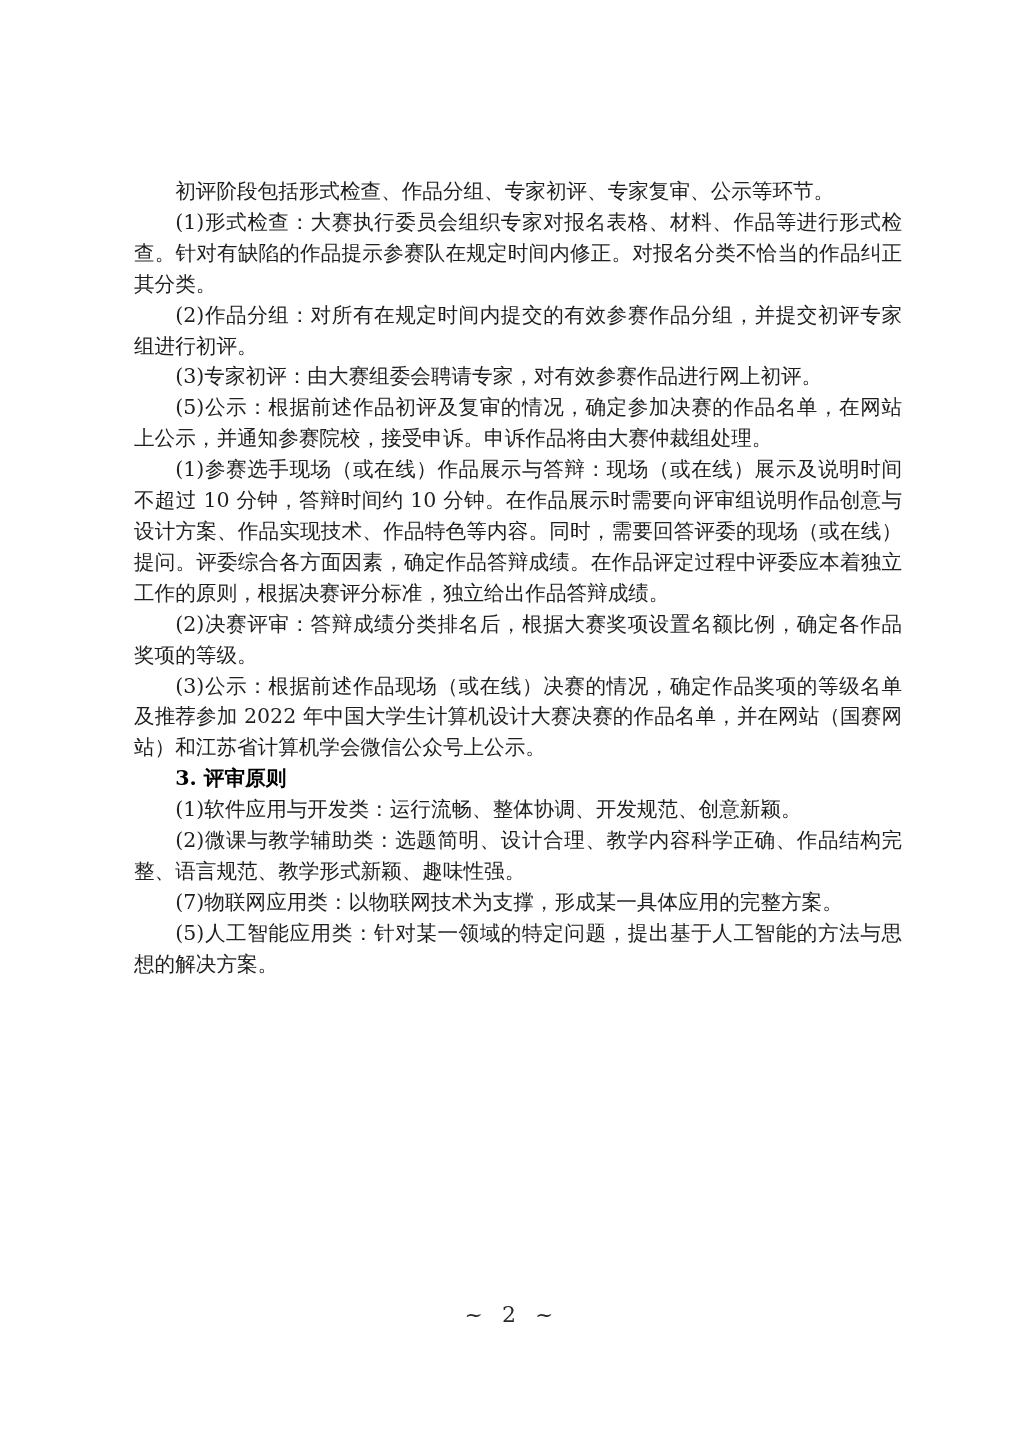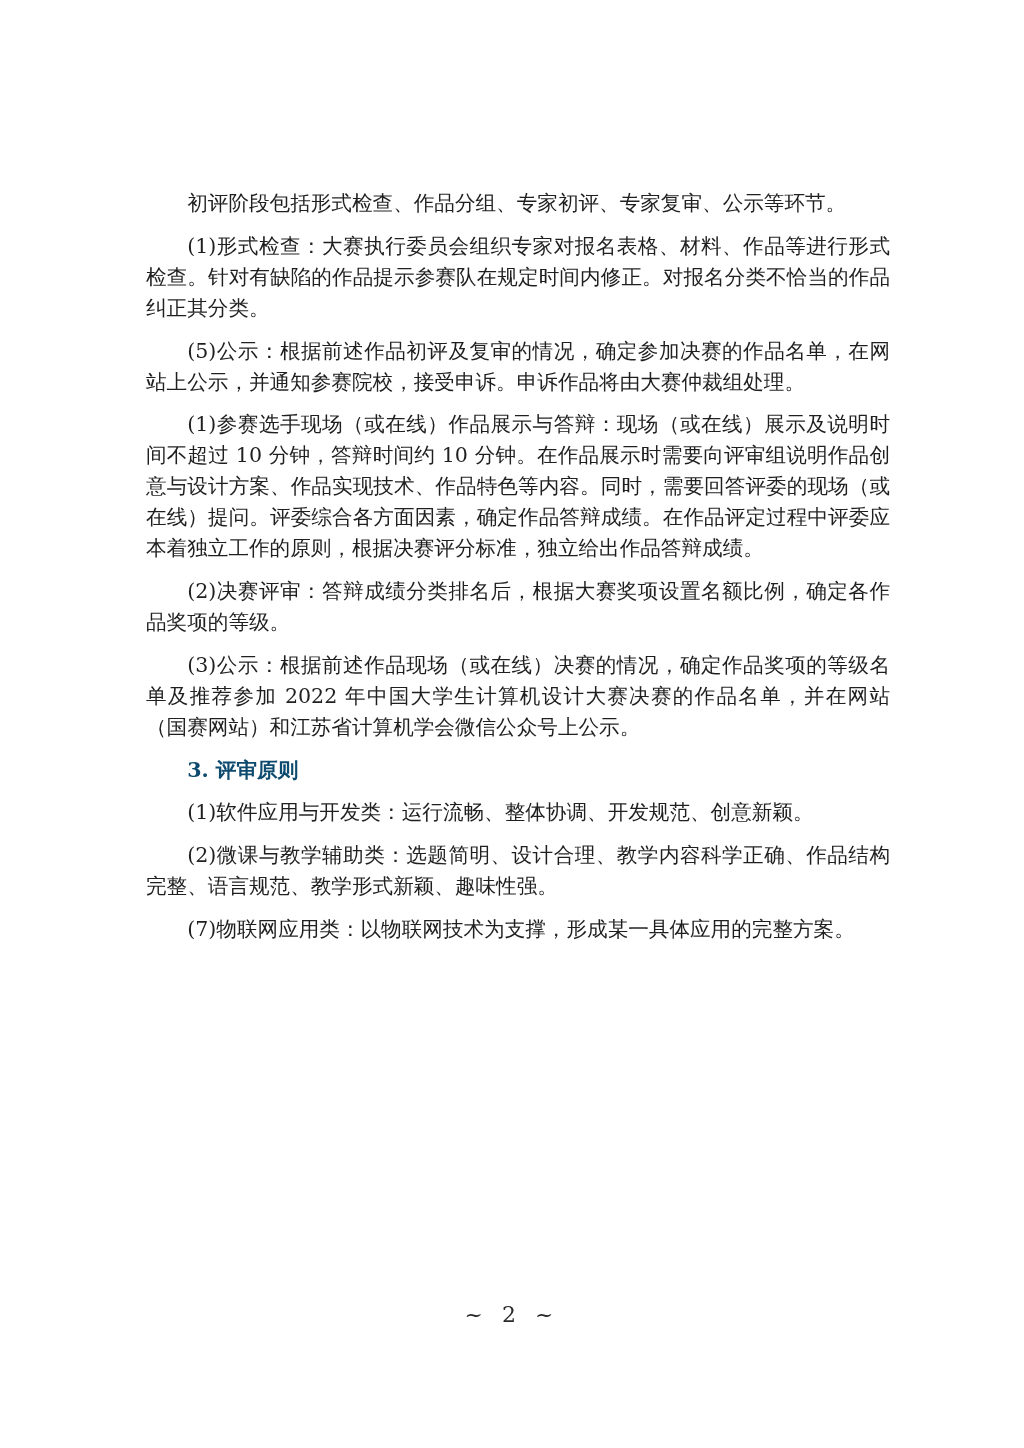"初评阶段包括形式检查、作品分组、专家初评、专家复审、公示等环节。" .content p { margin: 12px -> 0 }
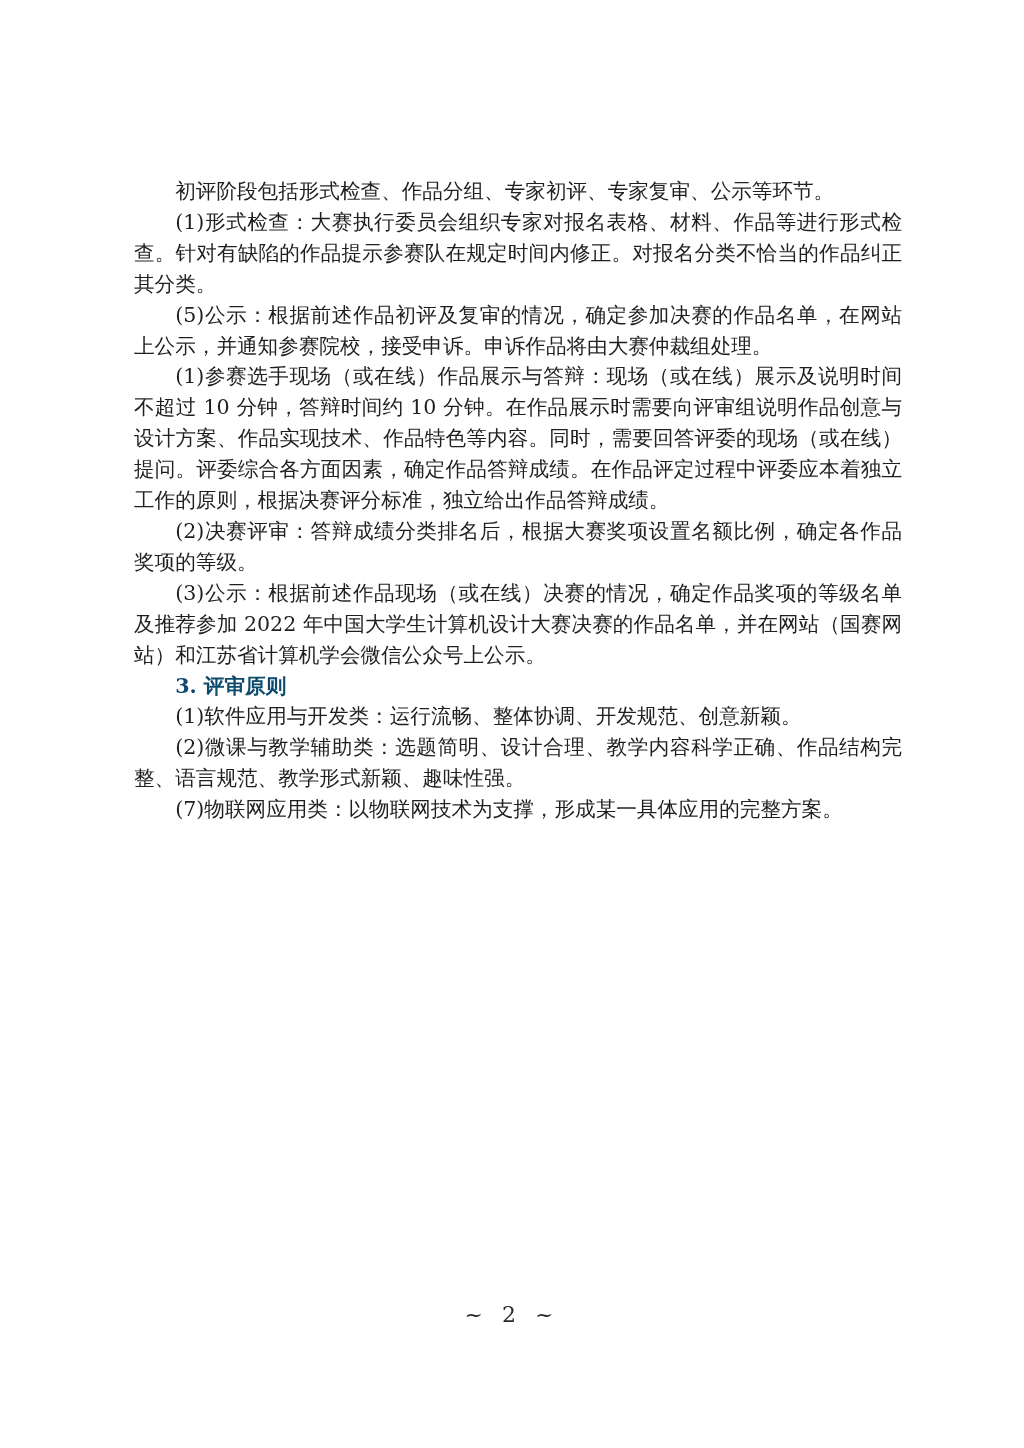"(2)作品分组：对所有在规定时间内提交的有效参赛作品分组，并提交初评专家组进行初" p { html: none -> <p>(2)作品分组：对所有在规定时间内提交的有效参赛作品分组，并提交初评专家组进行初评。</p> }
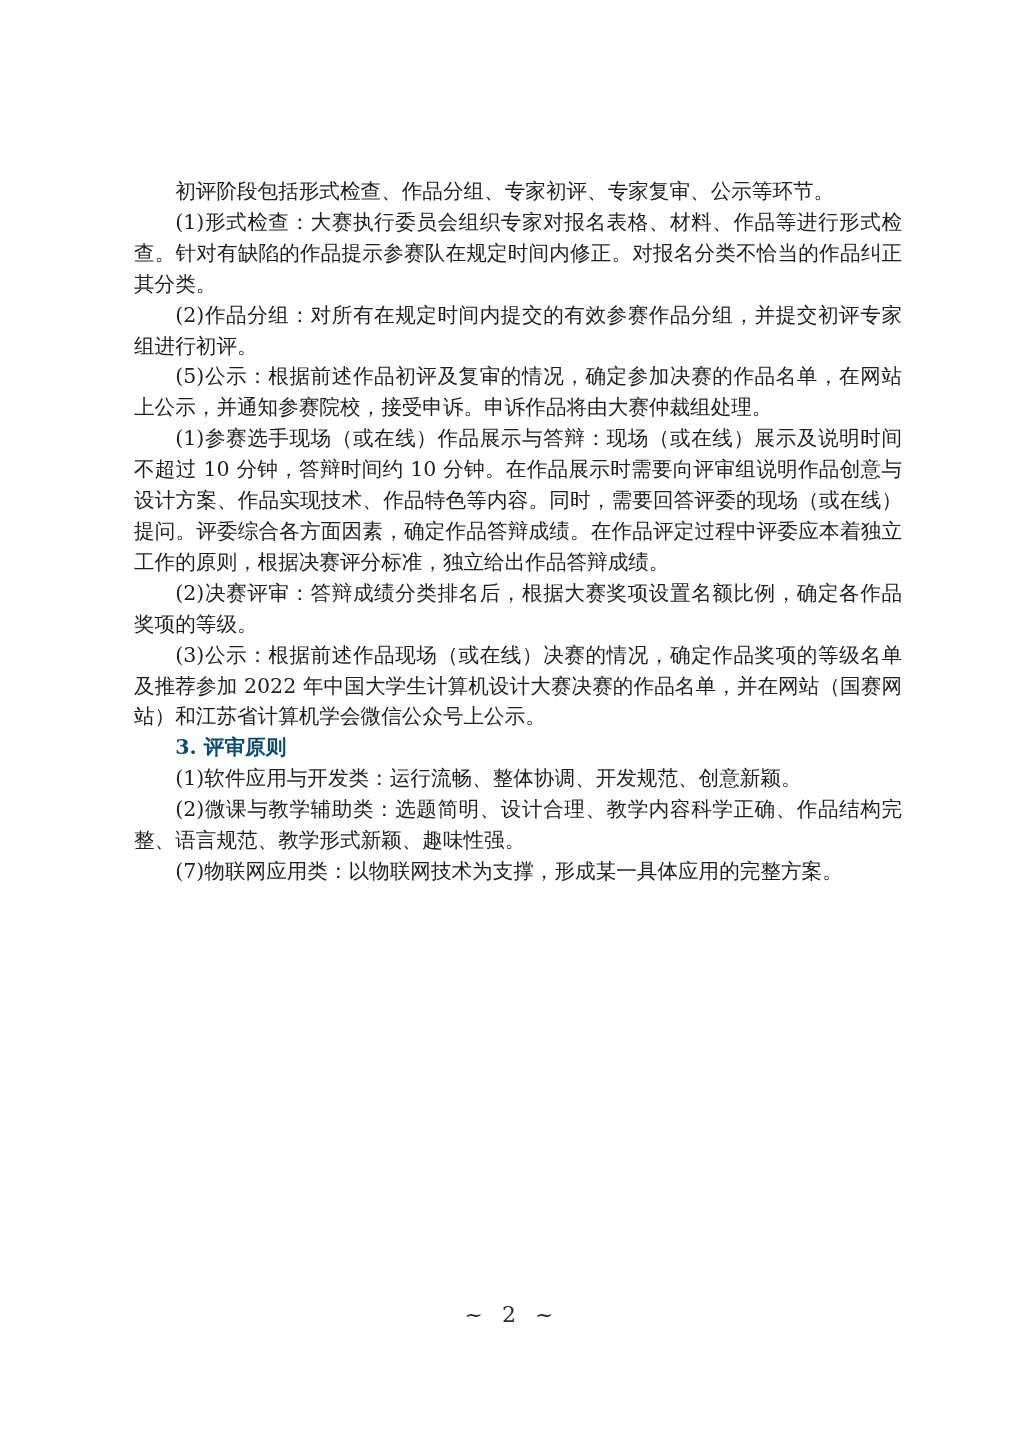"(3)专家初评：由大赛组委会聘请专家，对有效参赛作品进行网上初评。" p { html: none -> <p>(3)专家初评：由大赛组委会聘请专家，对有效参赛作品进行网上初评。</p> }
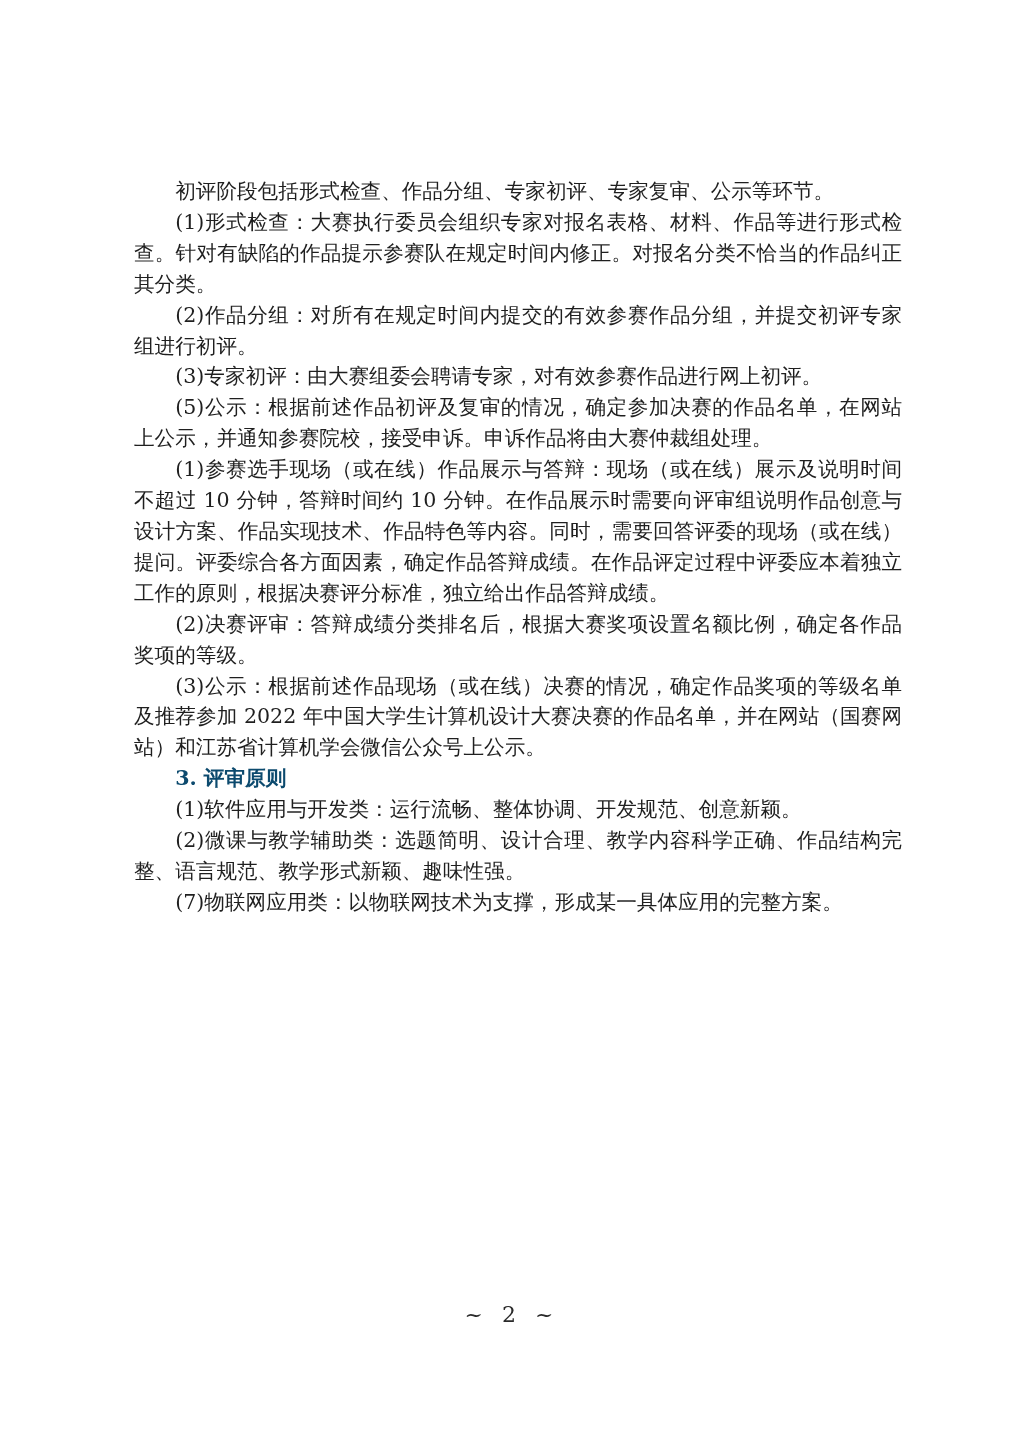"3. 评审原则" .content p.heading { color: #0c4a6e -> #000000 }
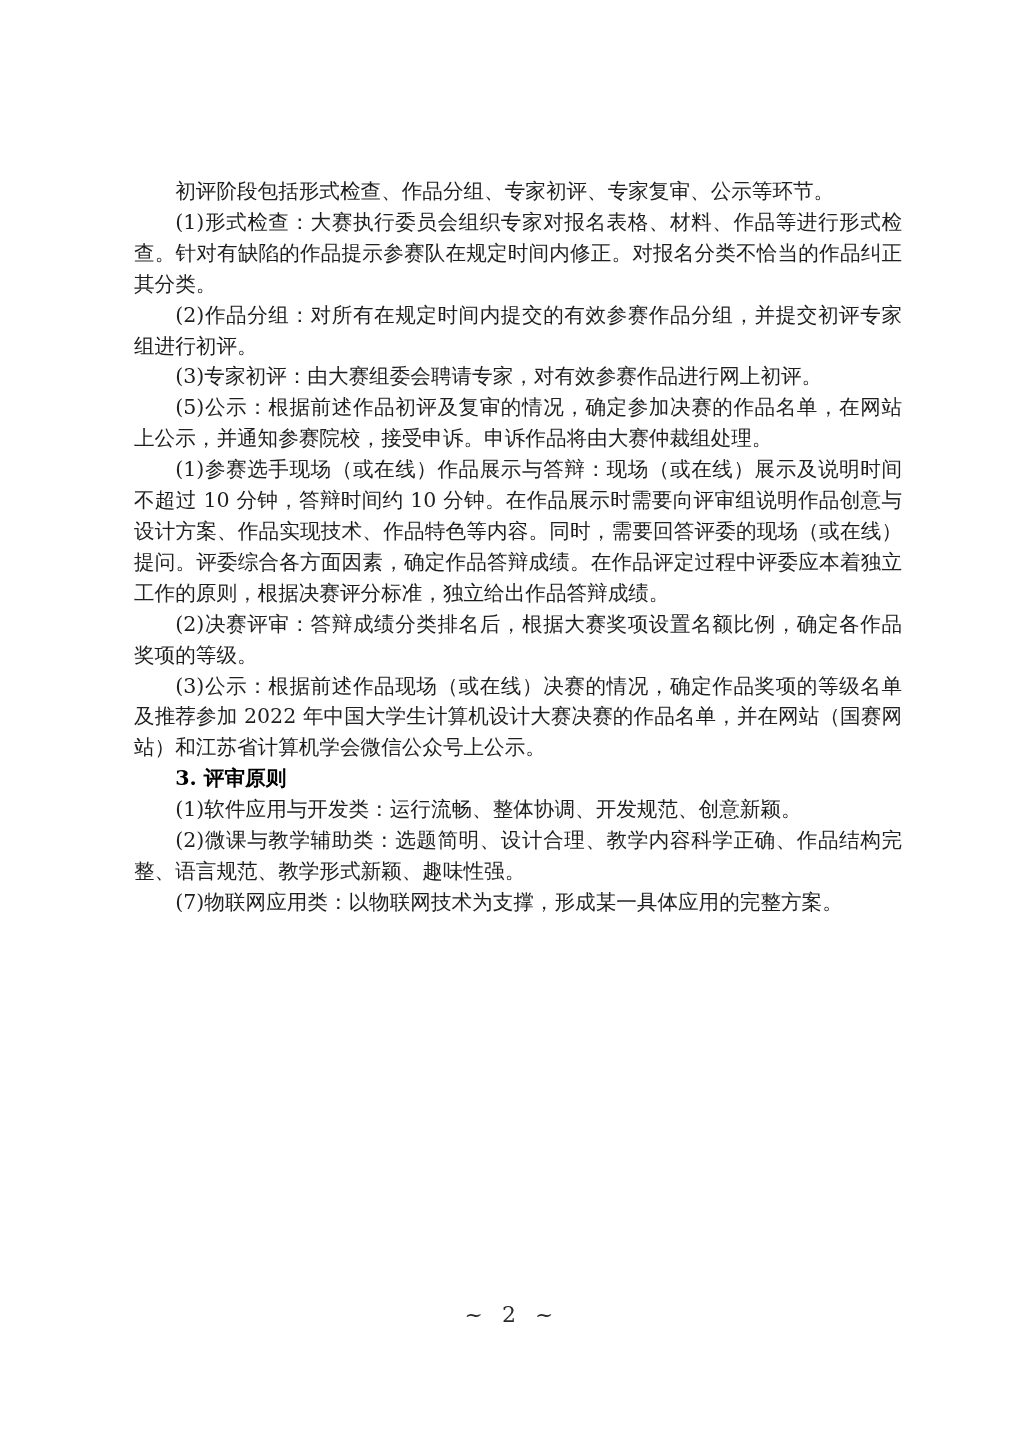"(5)人工智能应用类：针对某一领域的特定问题，提出基于人工智能的方法与思想的解决" p { html: none -> <p>(5)人工智能应用类：针对某一领域的特定问题，提出基于人工智能的方法与思想的解决方案。</p> }
